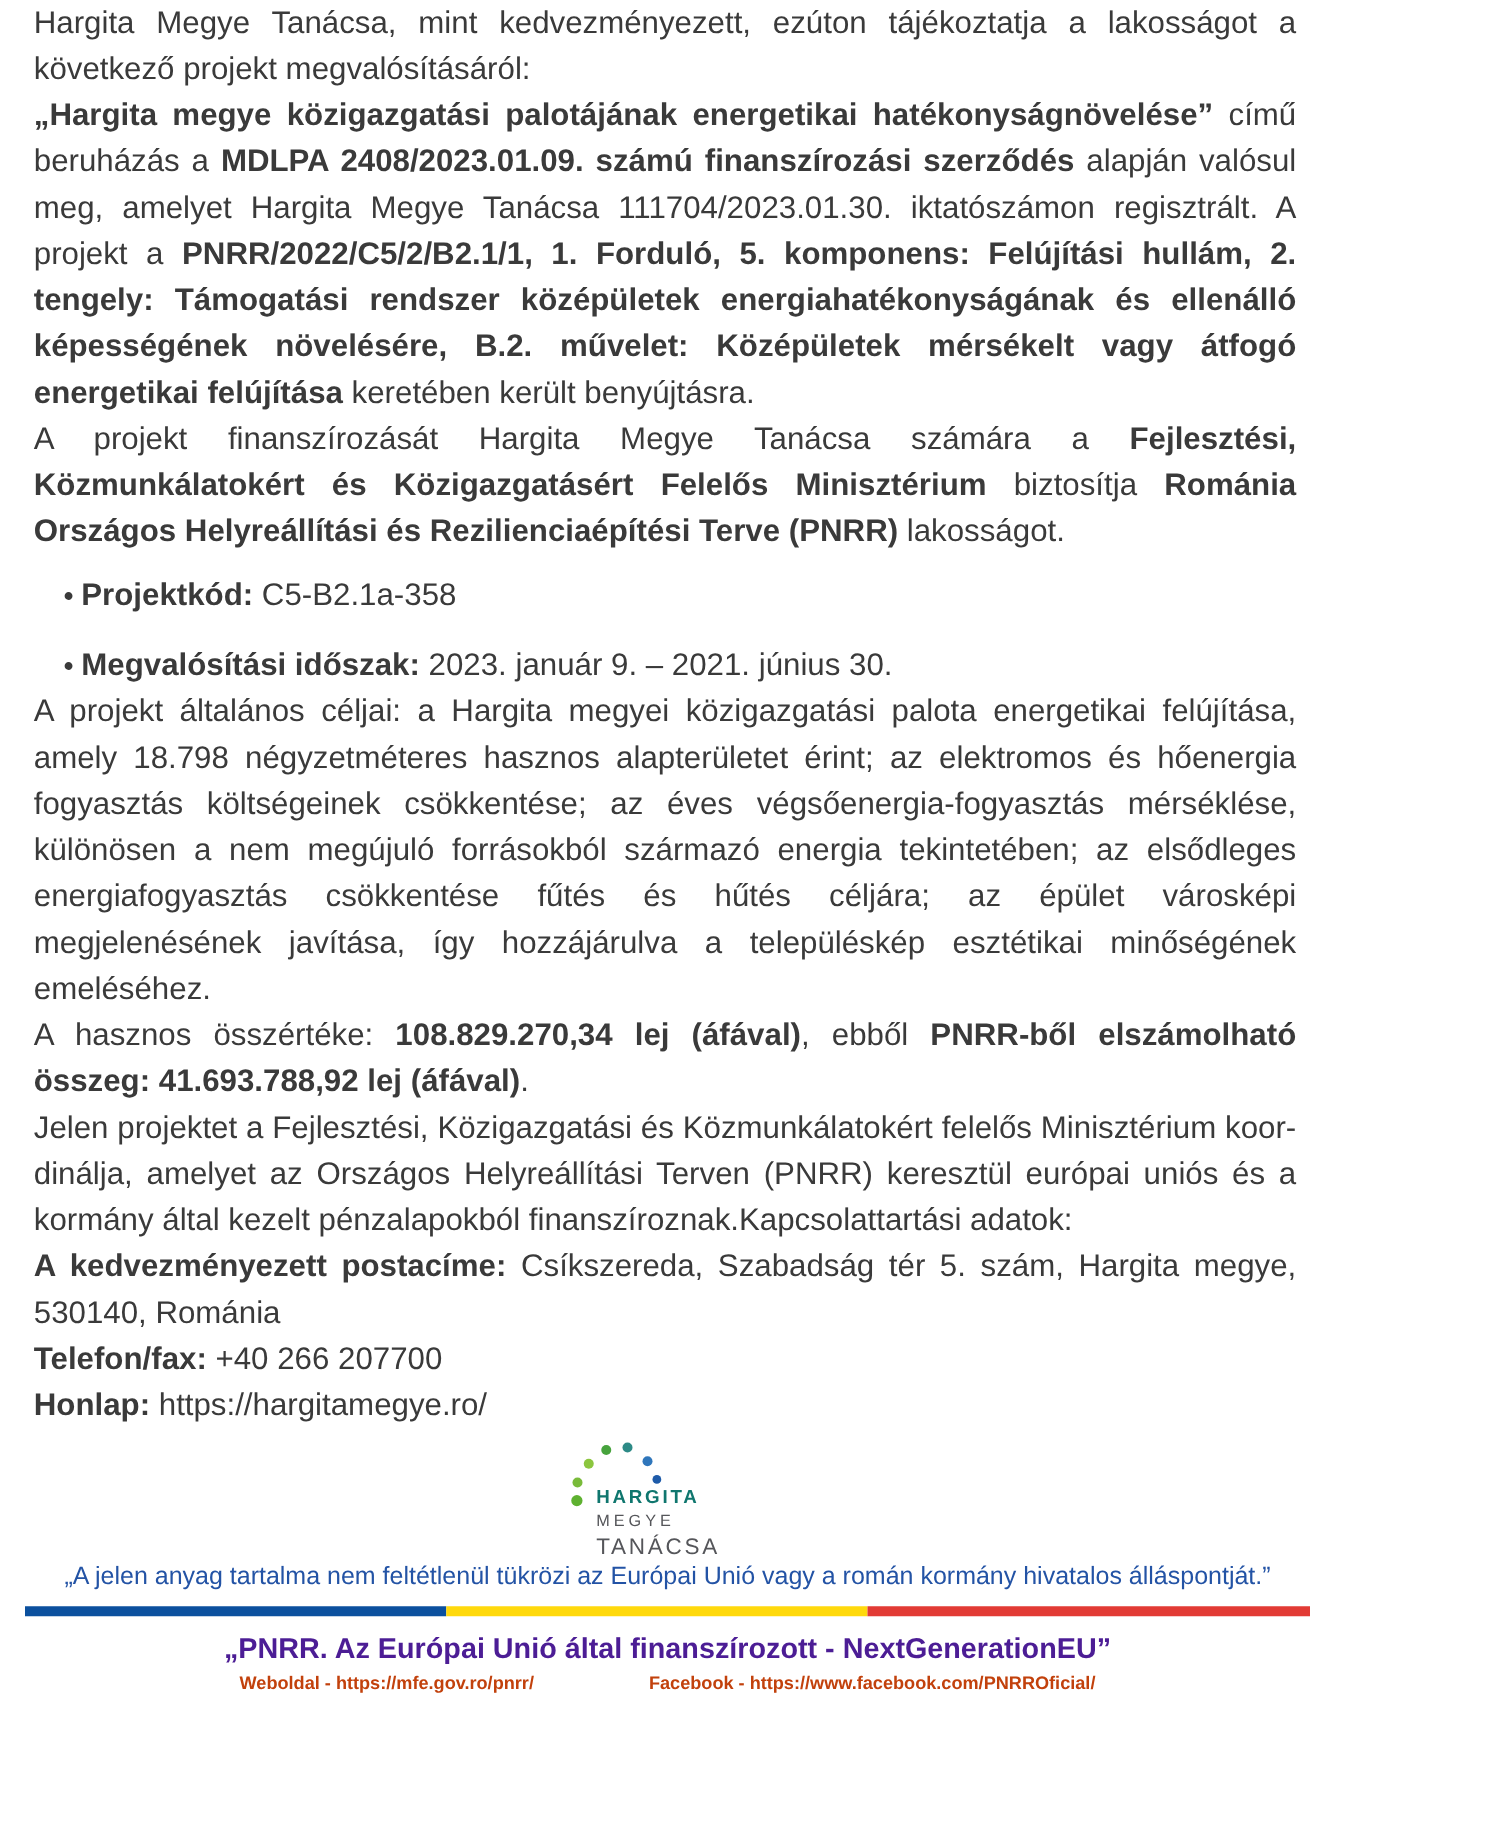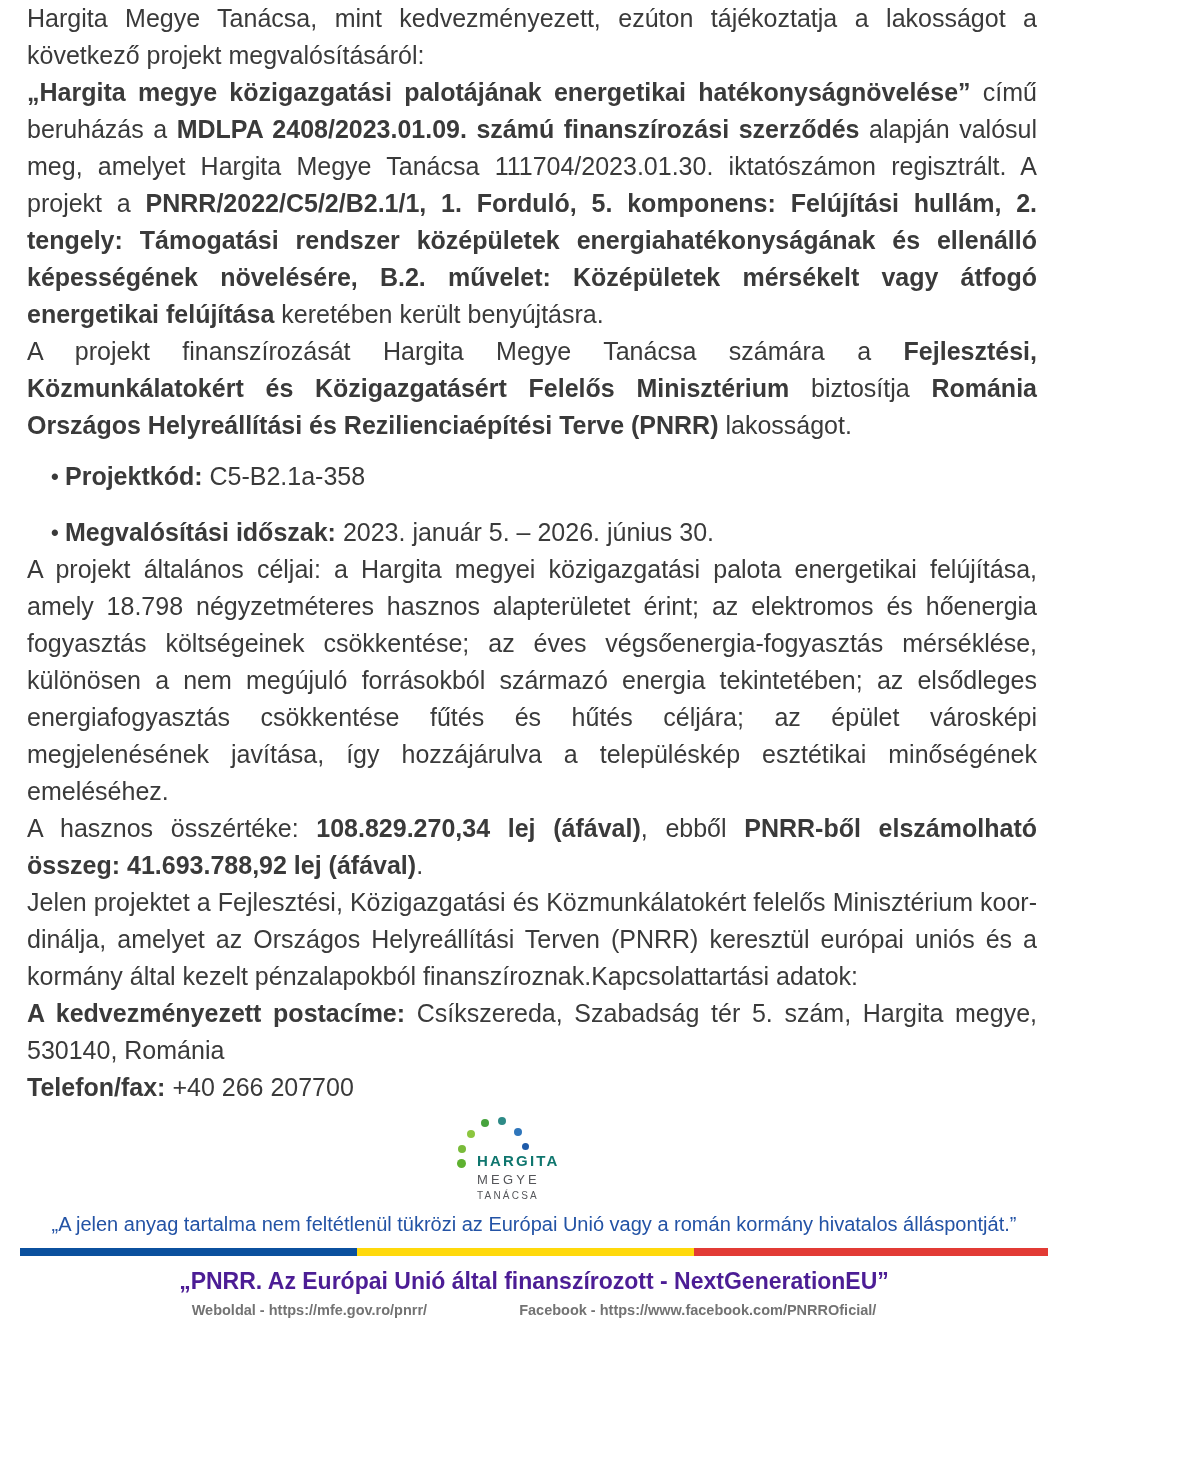"2023. január 5. – 2026." span { text: 5. – 2026 -> 9. – 2021 }
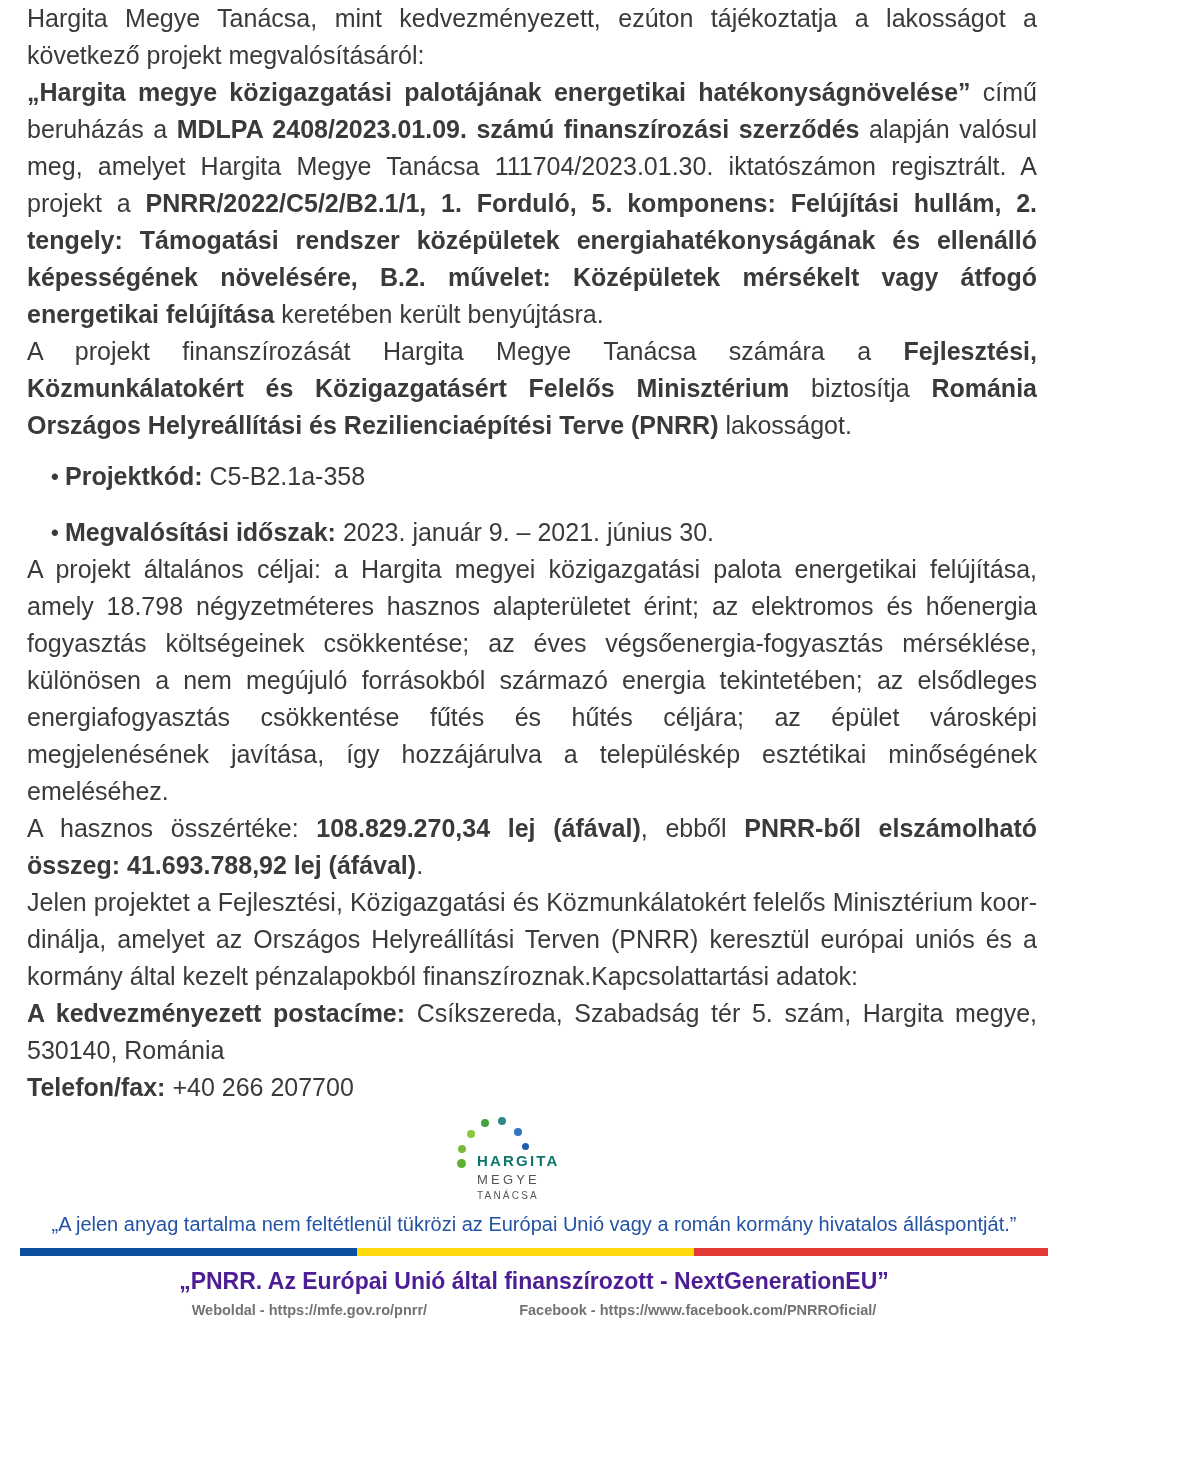"Honlap: https://hargitamegye.ro/" p.para { html: none -> <p><span>Honlap: </span><span>https://hargitamegye.ro/</span></p> }
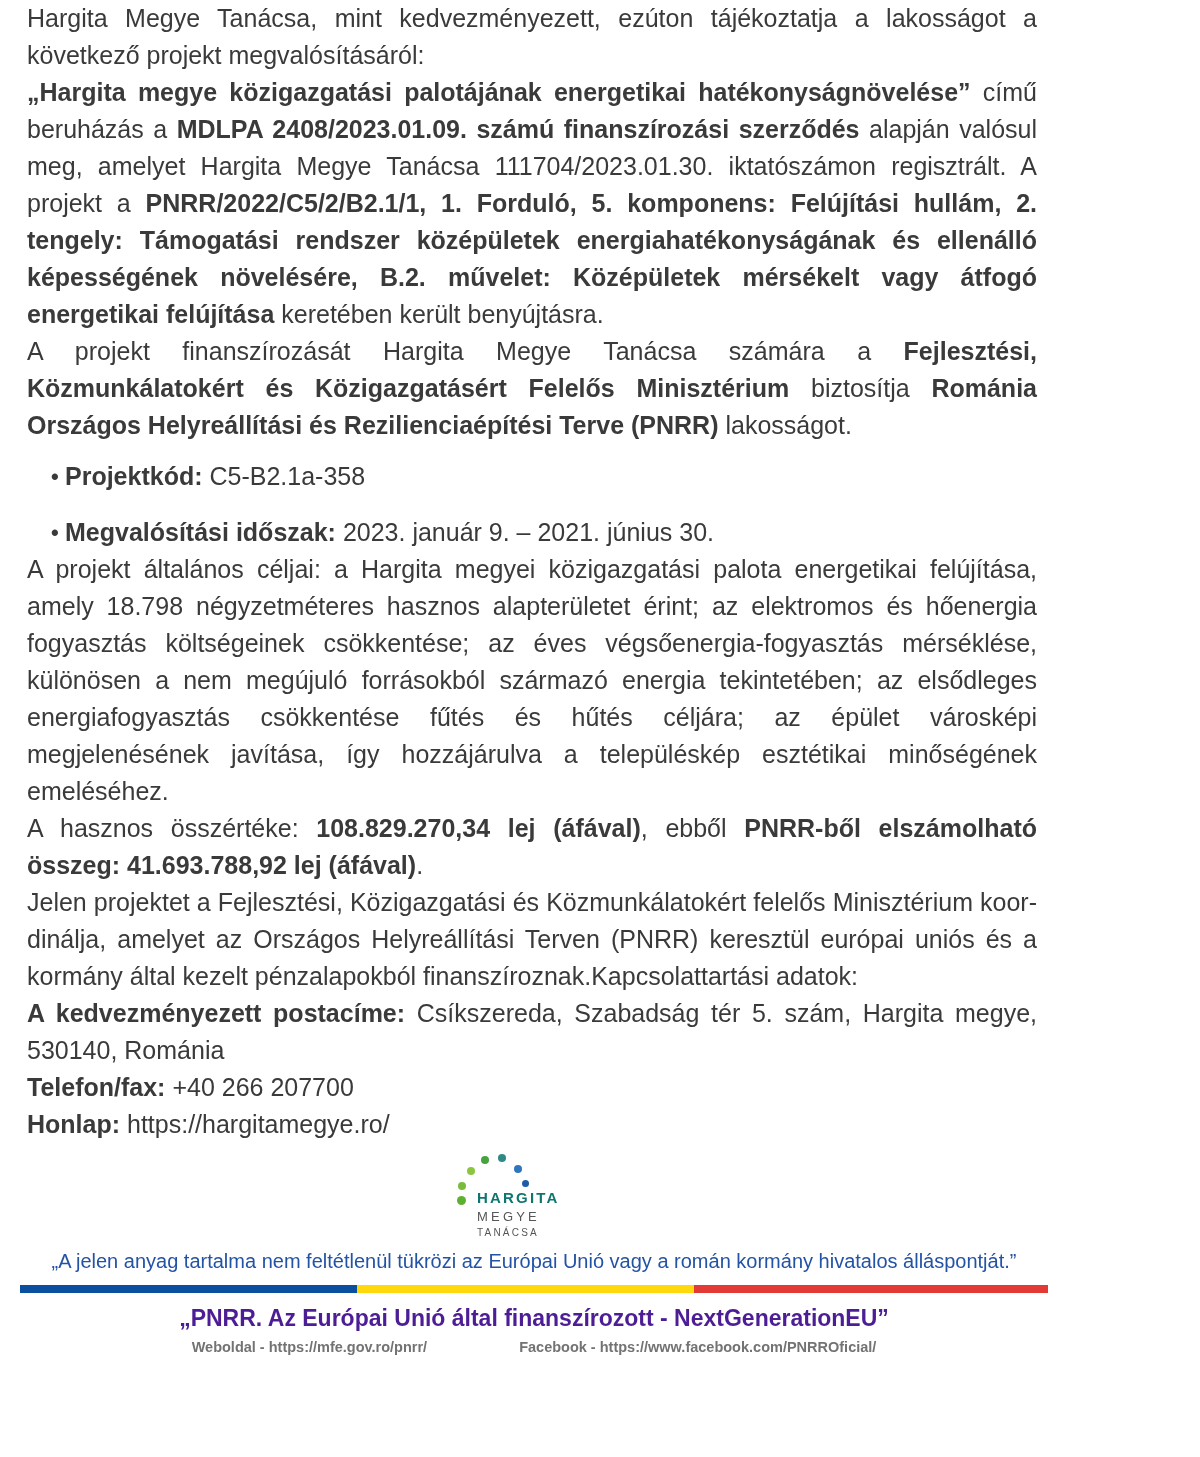"TANÁCSA" .logo-line3 { font-size: 10px -> 18px }
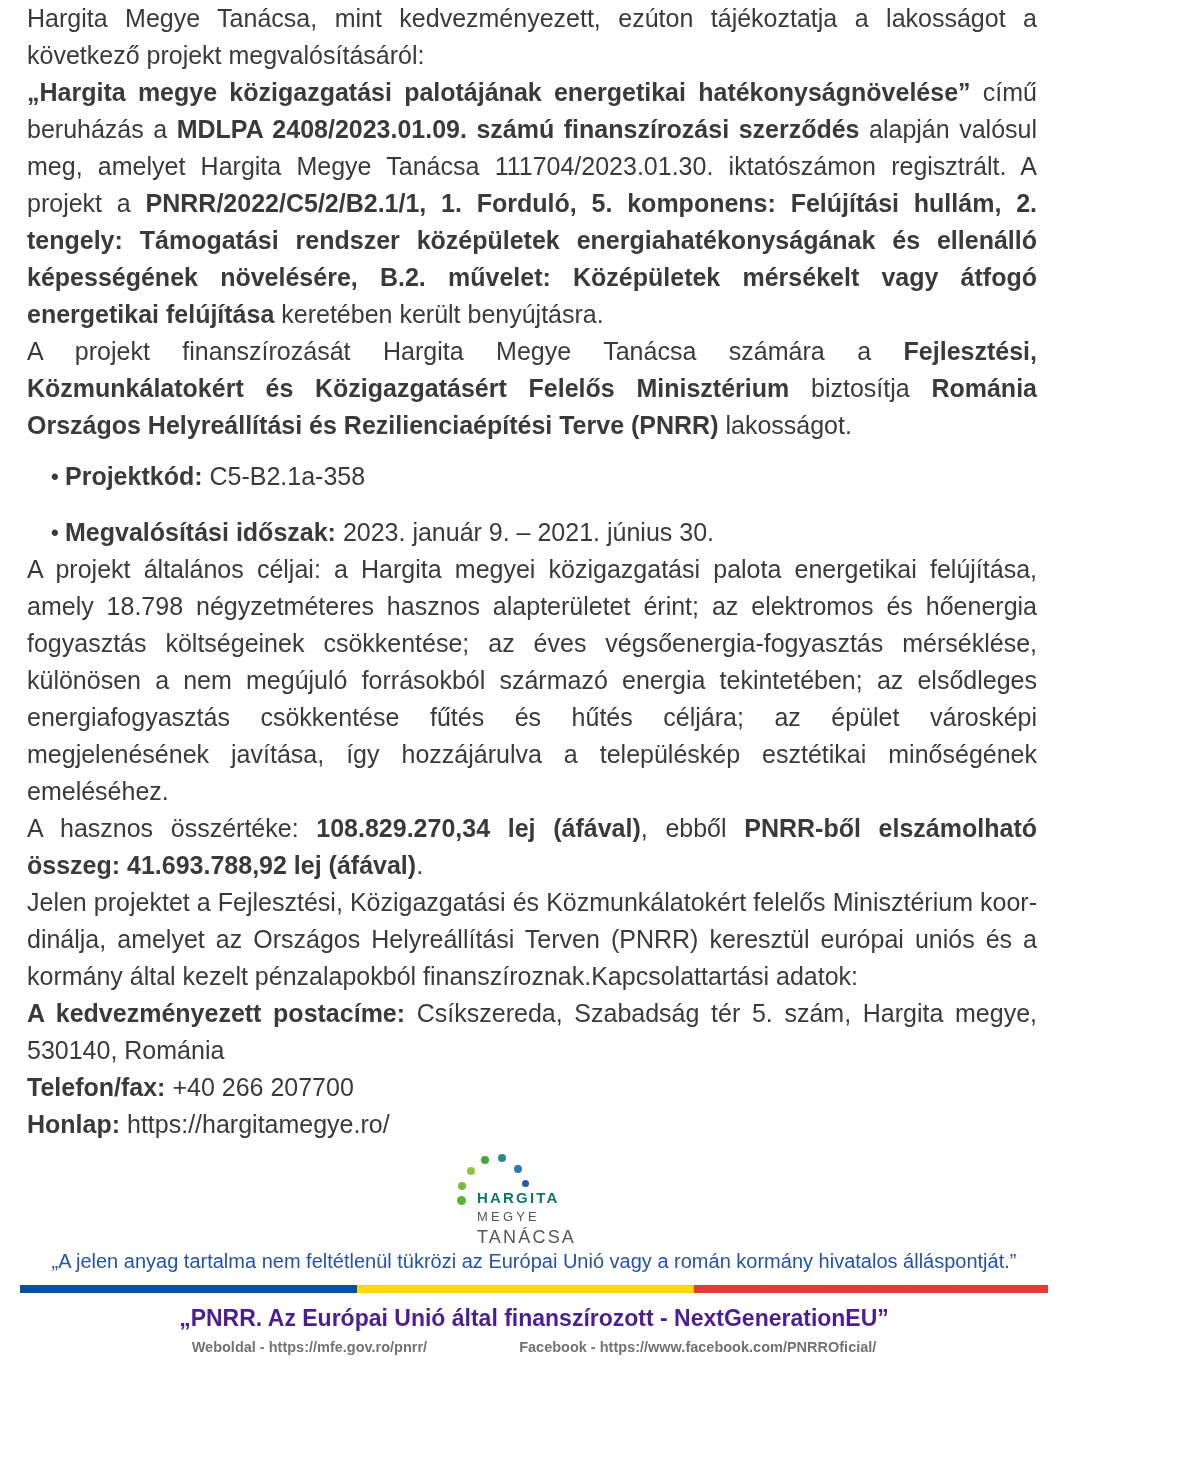"Weboldal - https://mfe.gov.ro/pnrr/" .links-row { color: #737373 -> #c2410c }
